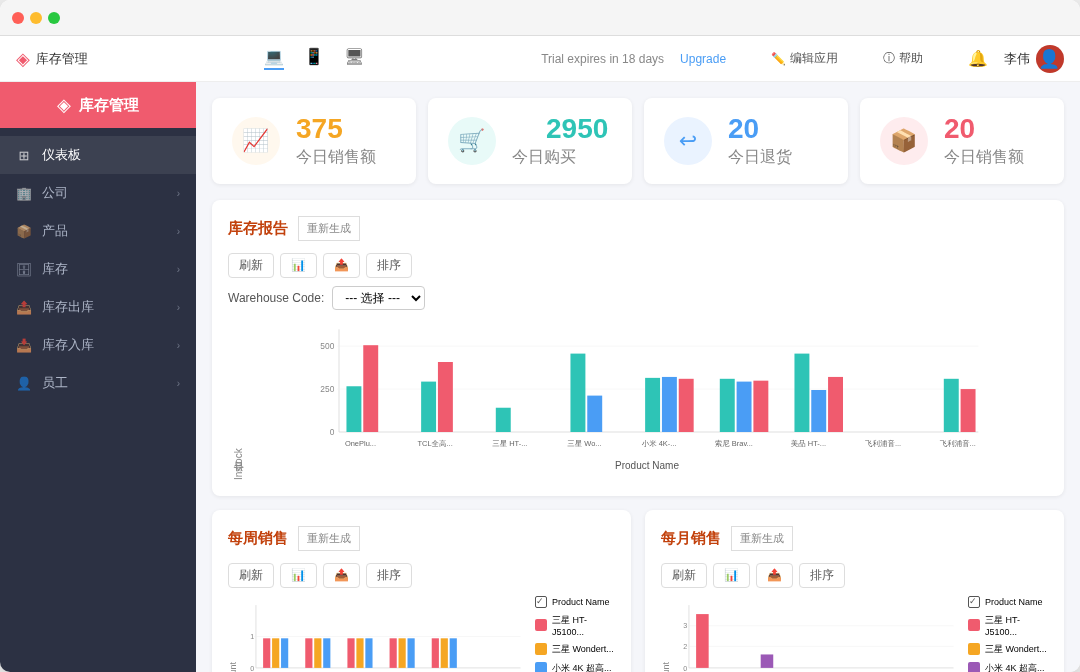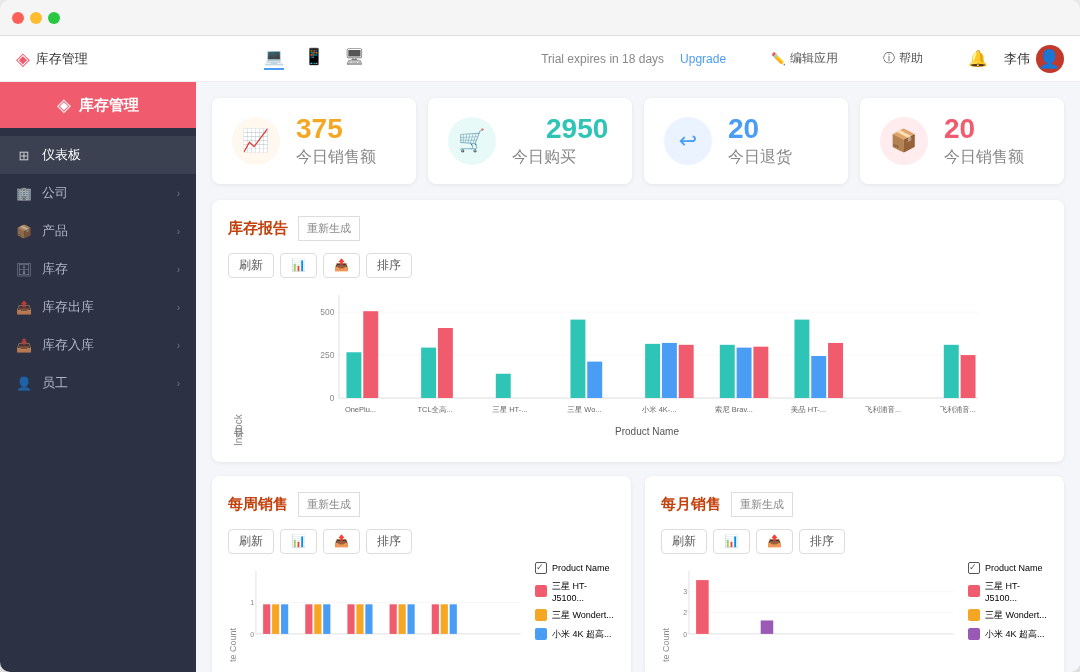"Warehouse Code:" div.warehouse-row { html: none -> <div> <span>Warehouse Code:</span> <select> <option>--- 选择 ---</option> </select> </div> }
